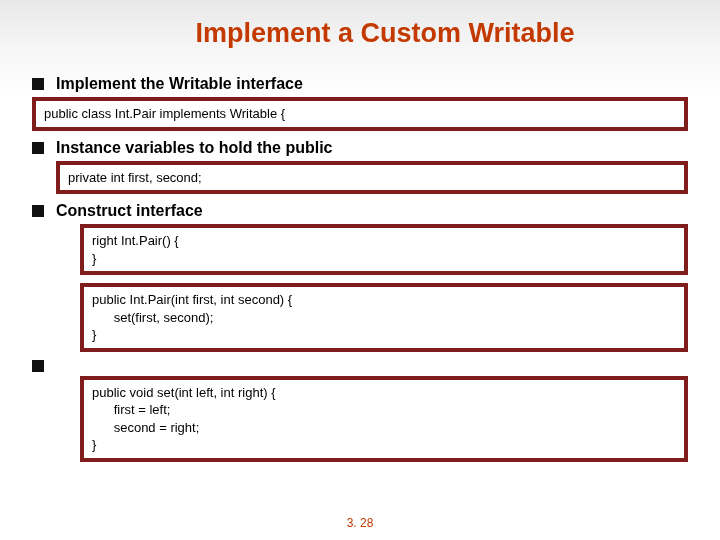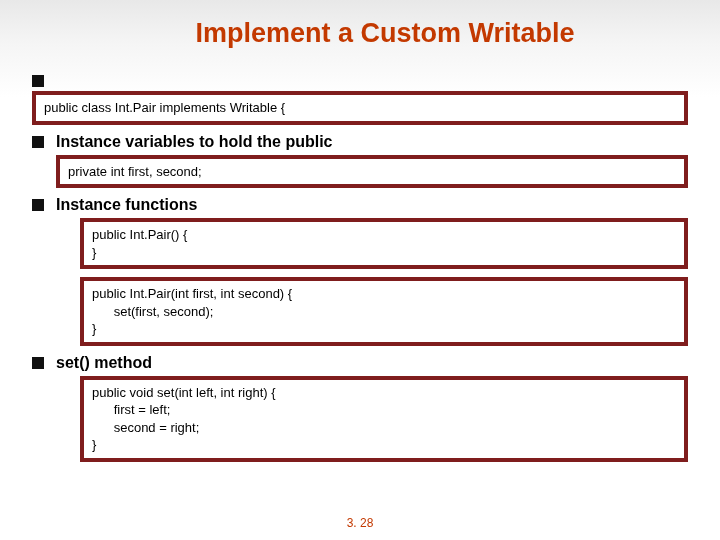"Implement the Writable interface" div.item-label { html: none -> <div>Implement the Writable interface</div> }
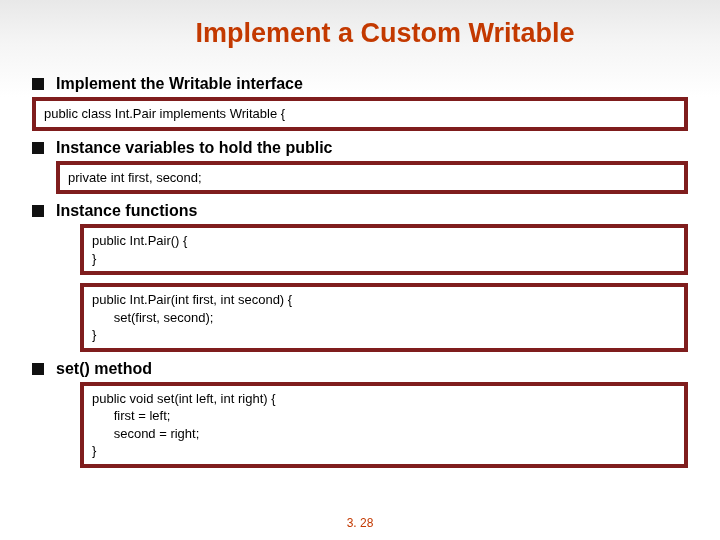"Instance functions" div.item-label { text: Instance functions -> Construct interface }
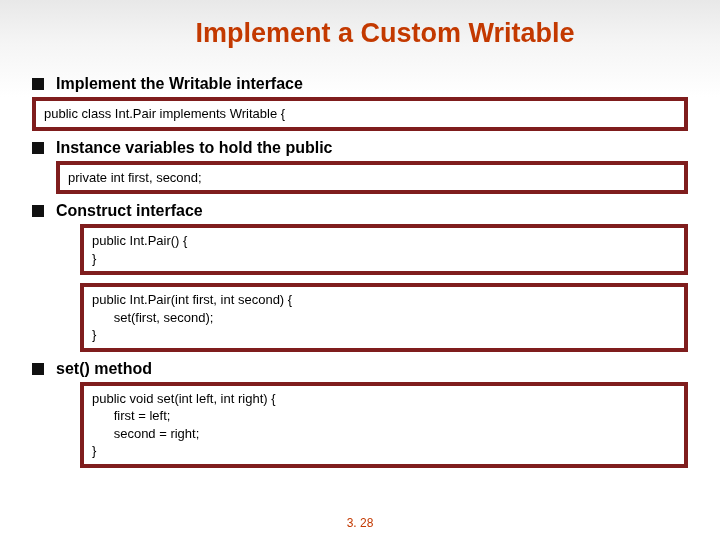"public Int.Pair() {" div.codebox { text: public -> right }
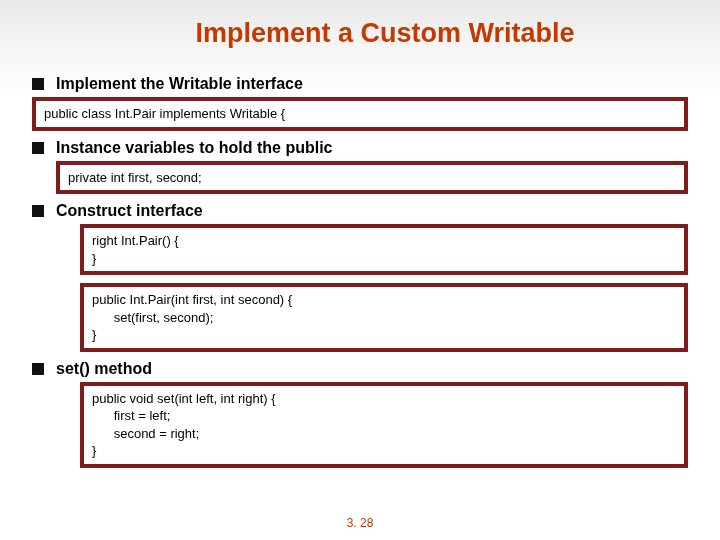"set() method" div.item-label { html: <div>set() method</div> -> none }
